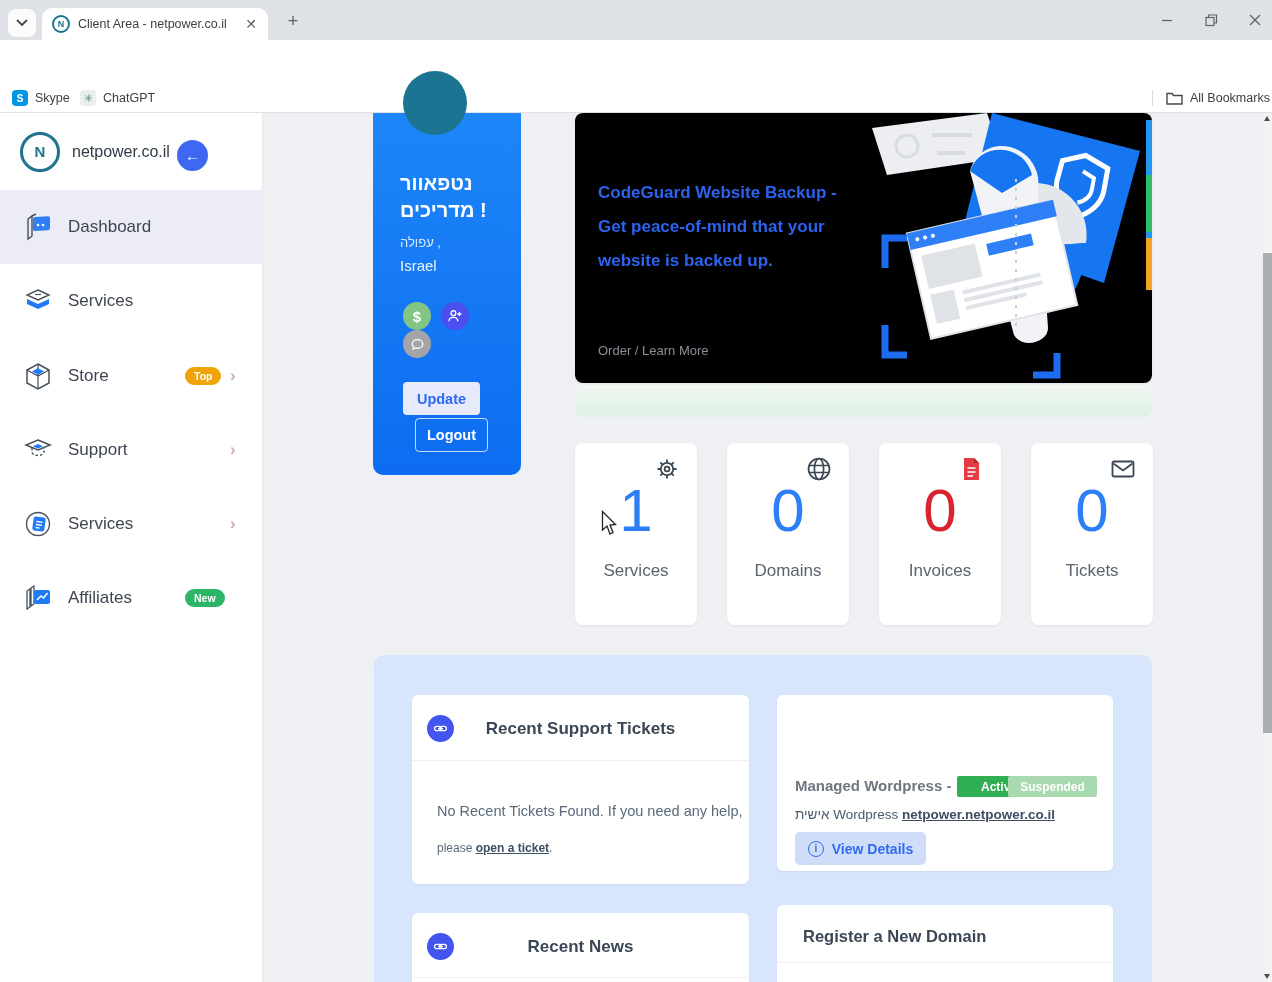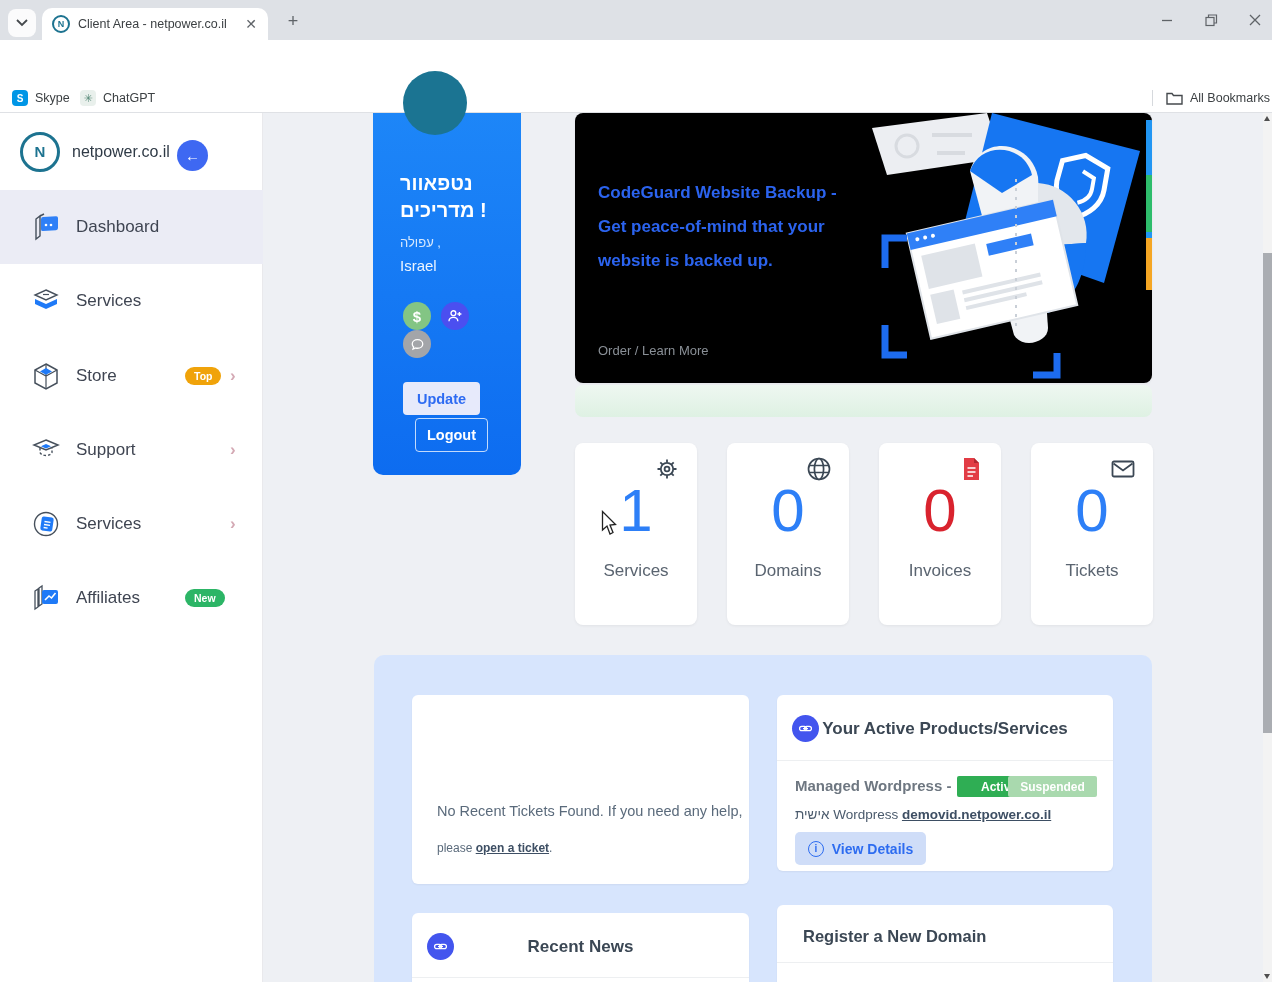"Dashboard" .menu-item { padding-left: 30px -> 22px }
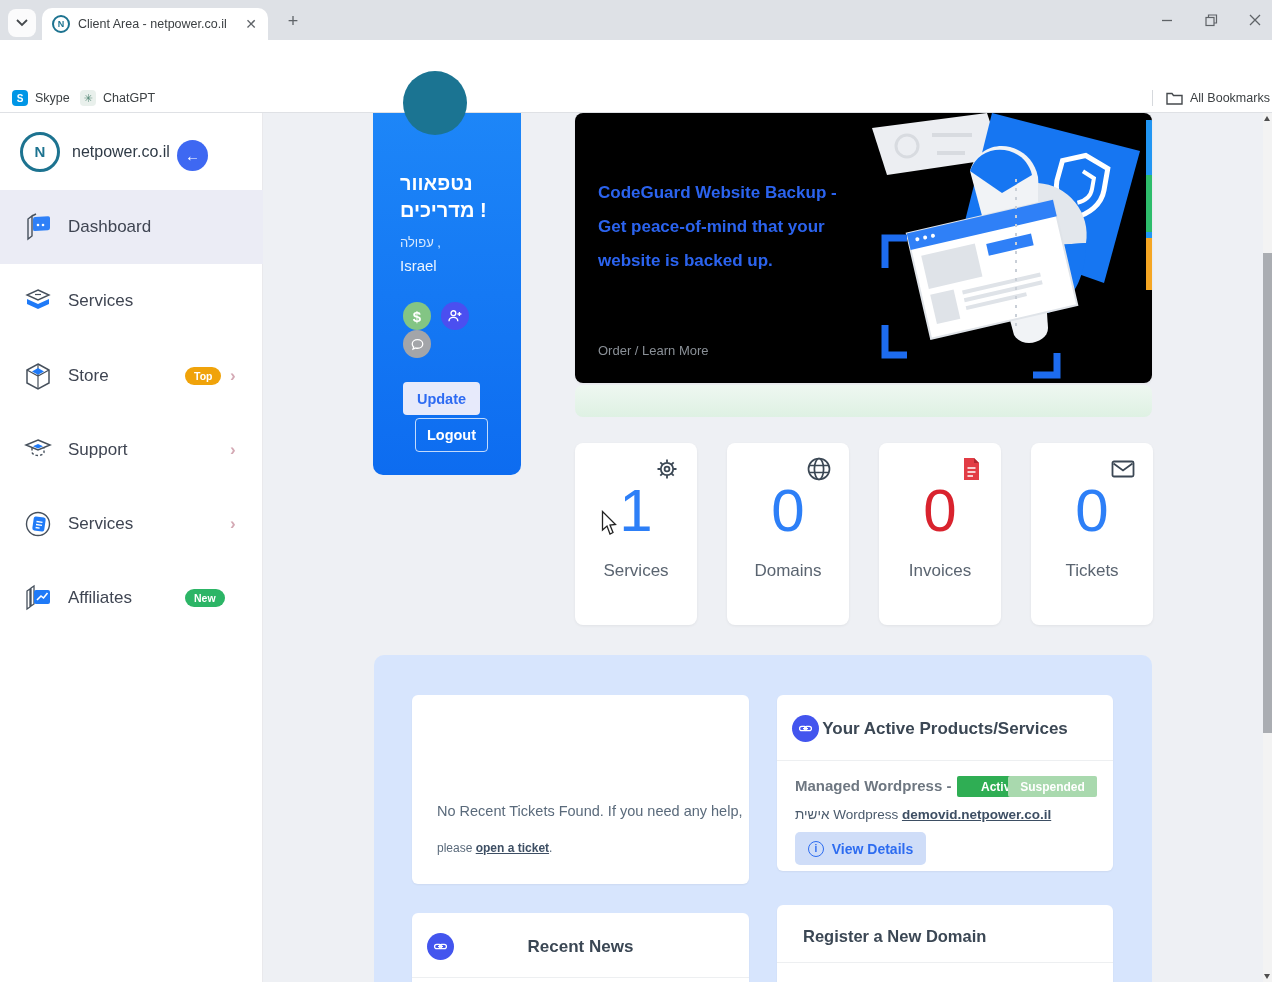"Recent Support Tickets" div.pn-head { html: none -> <div> <div> <svg> <rect></rect> <rect></rect> <path></path> </svg> </div> <div>Recent Support Tickets</div> </div> }
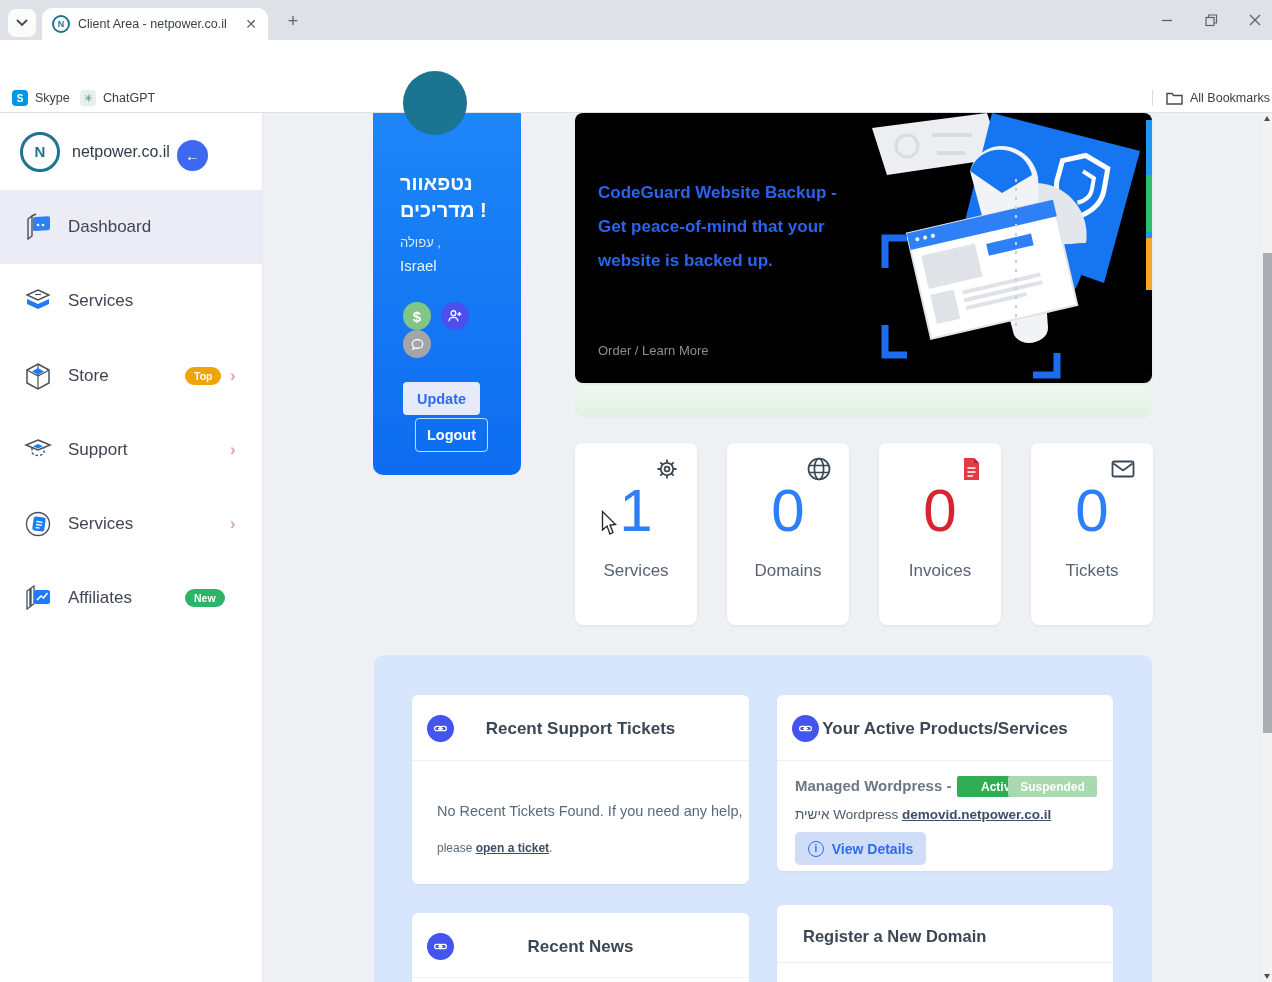"Your Active Products/Services" div.pn-head { html: <div> <div> <svg> <rect></rect> <rect></rect> <path></path> </svg> </div> <div>Your Active Products/Services</div> </div> -> none }
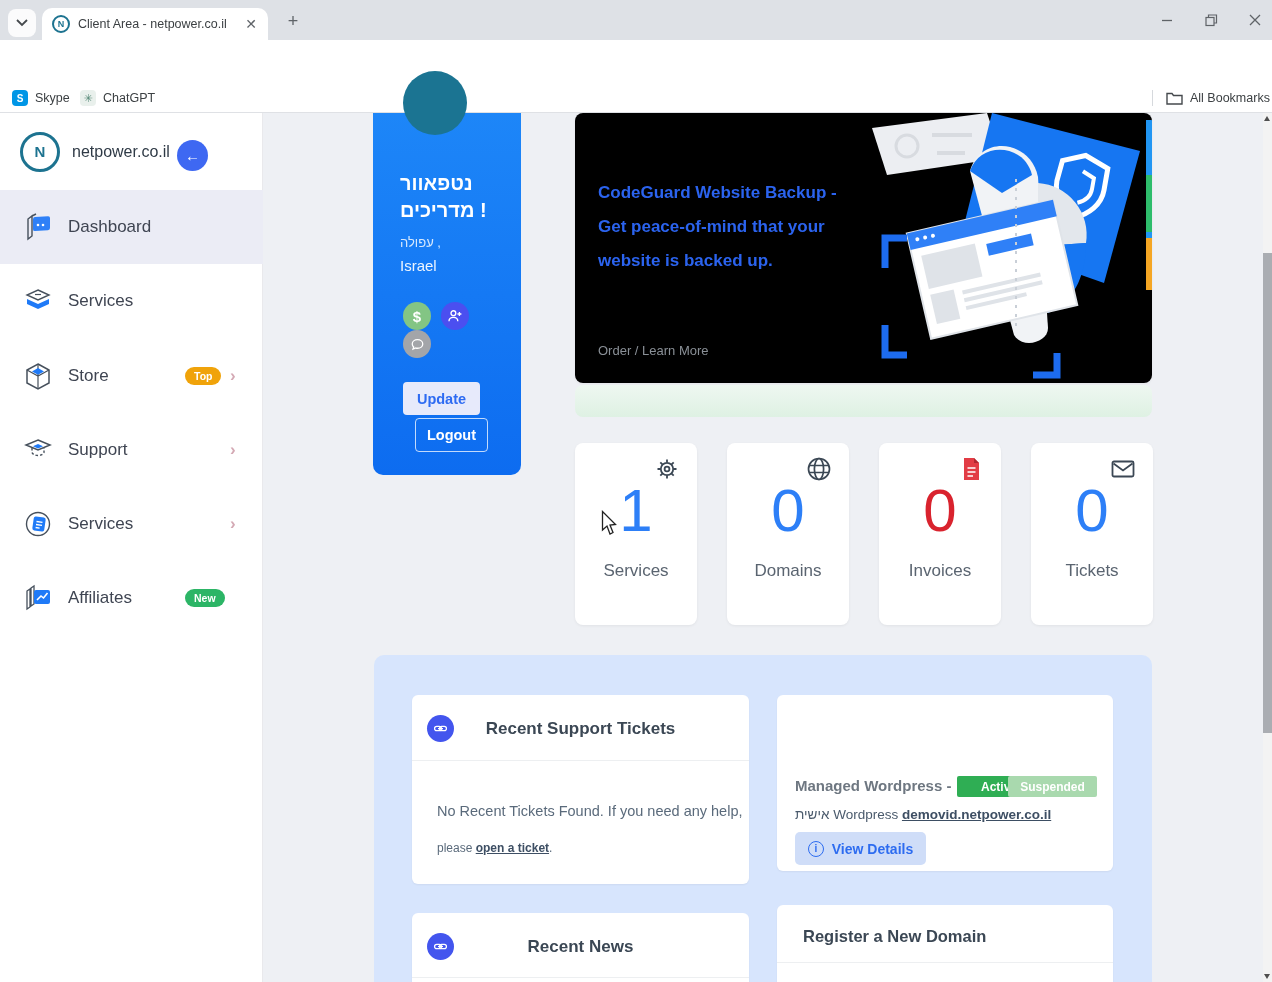"demovid.netpower.co.il" span.pr-domain { text: demovid.netpower.co.il -> netpower.netpower.co.il }
